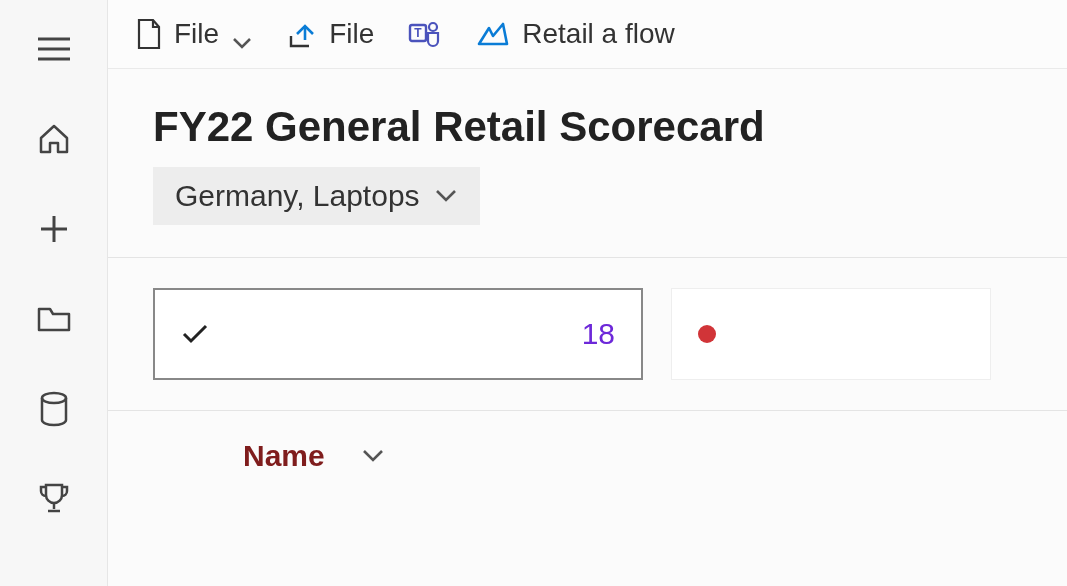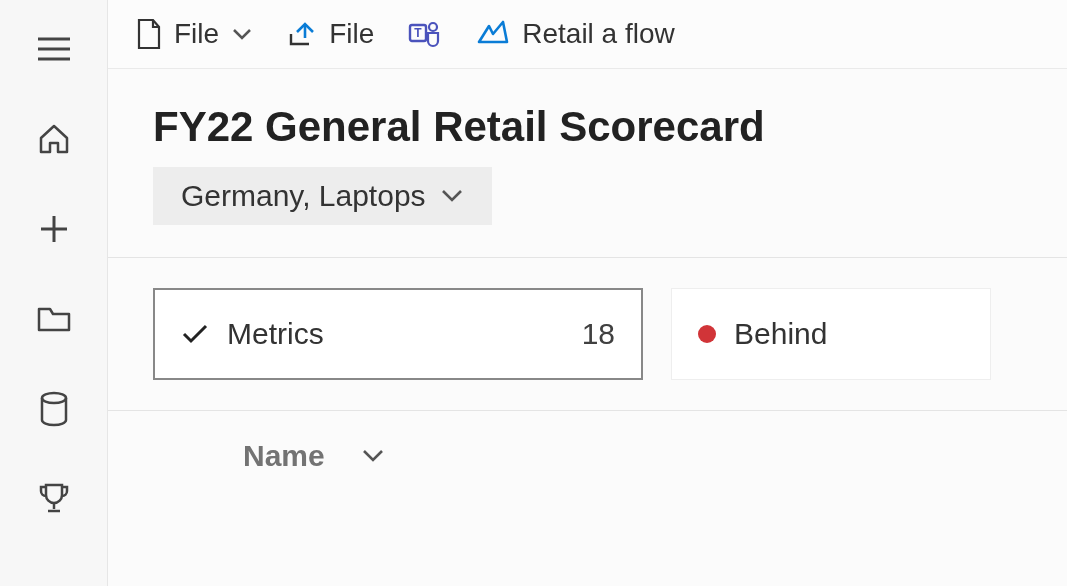"File" .tb-item { align-items: center -> flex-end }
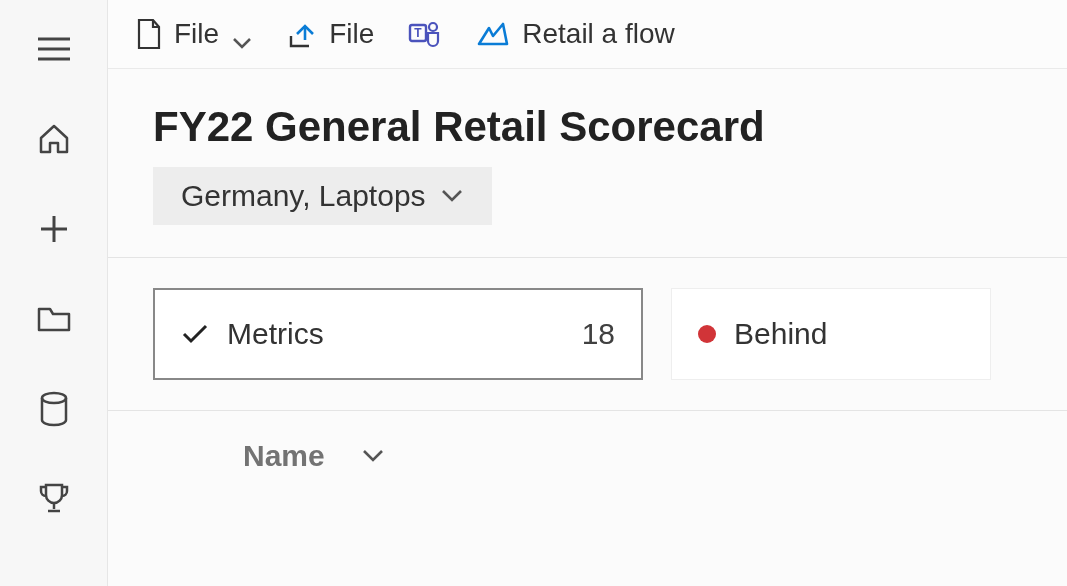"Germany, Laptops" .filter-chip { padding: 12px 28px -> 12px 22px }
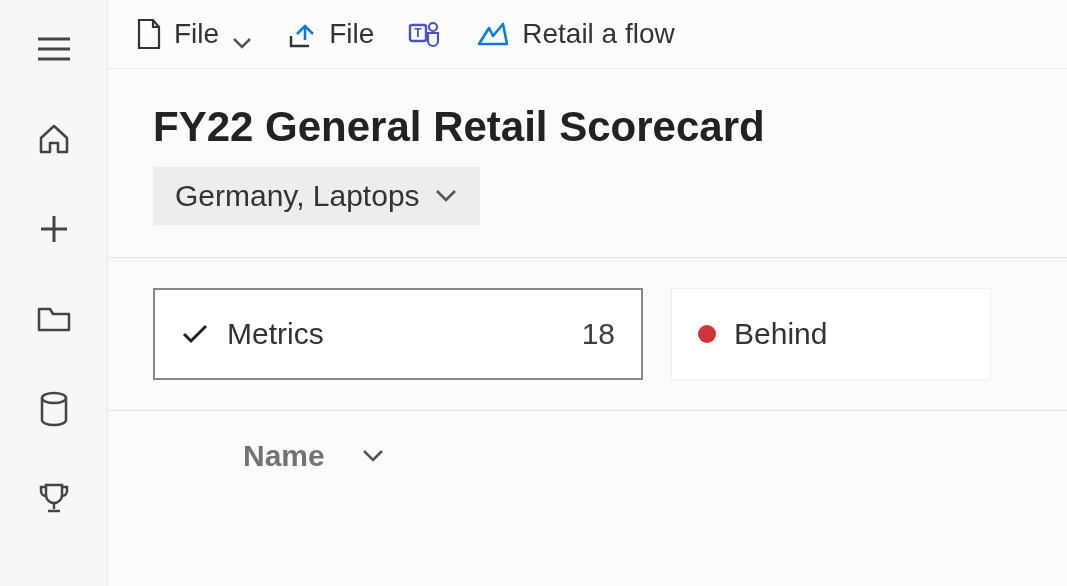"Metrics" span { html: <span>Metrics</span> -> none }
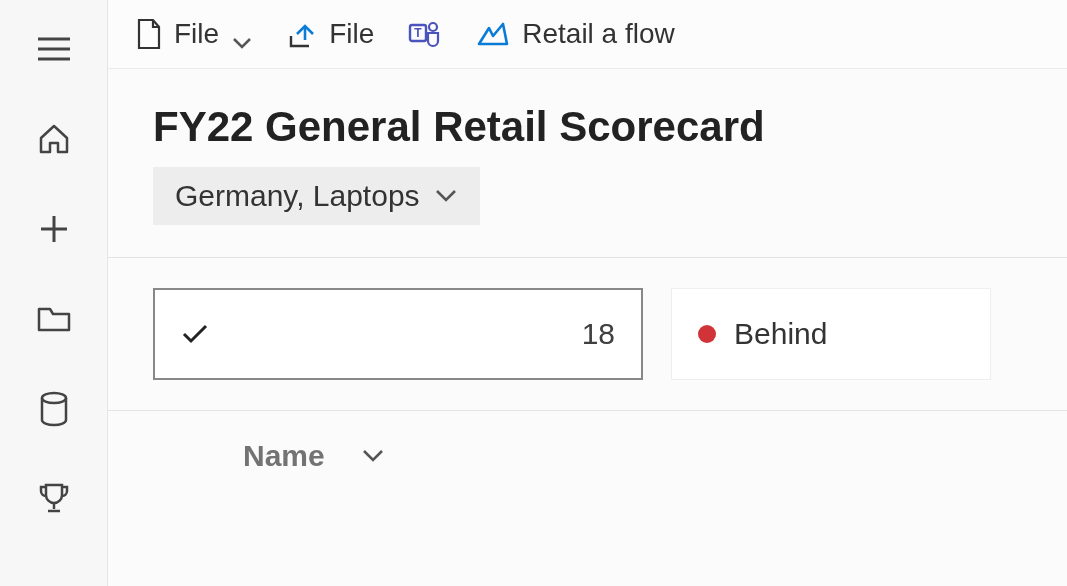"18" .card .num { color: #404040 -> #6d28d9 }
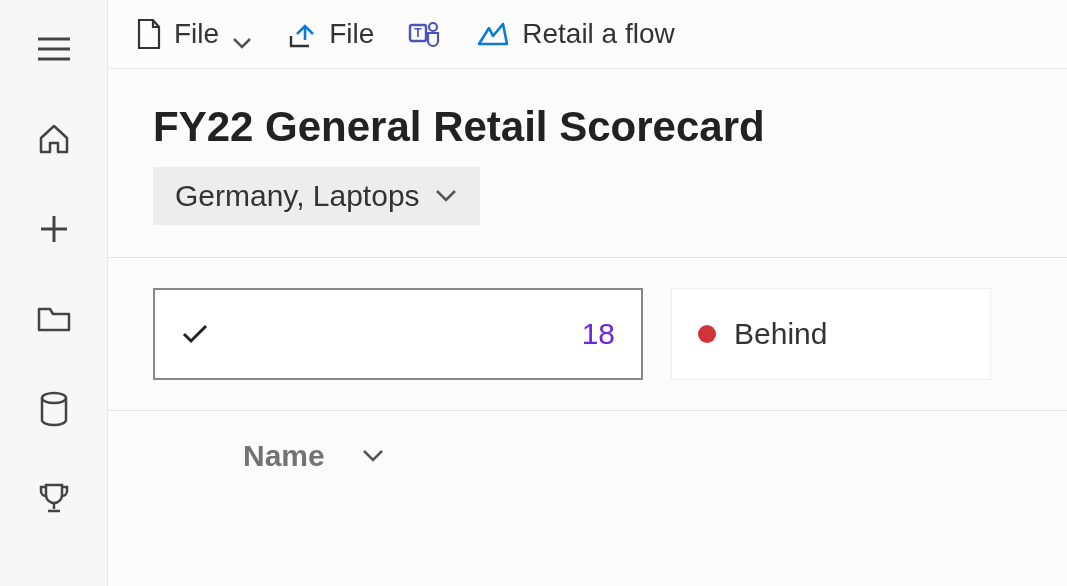"Behind" span { html: <span>Behind</span> -> none }
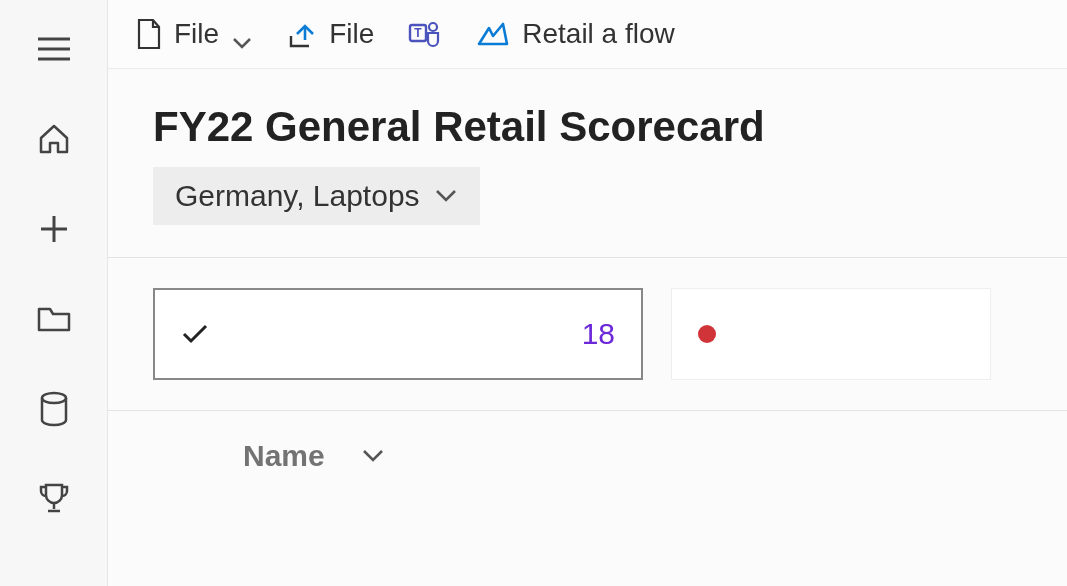"Name" .table-head { color: #737373 -> #7f1d1d }
